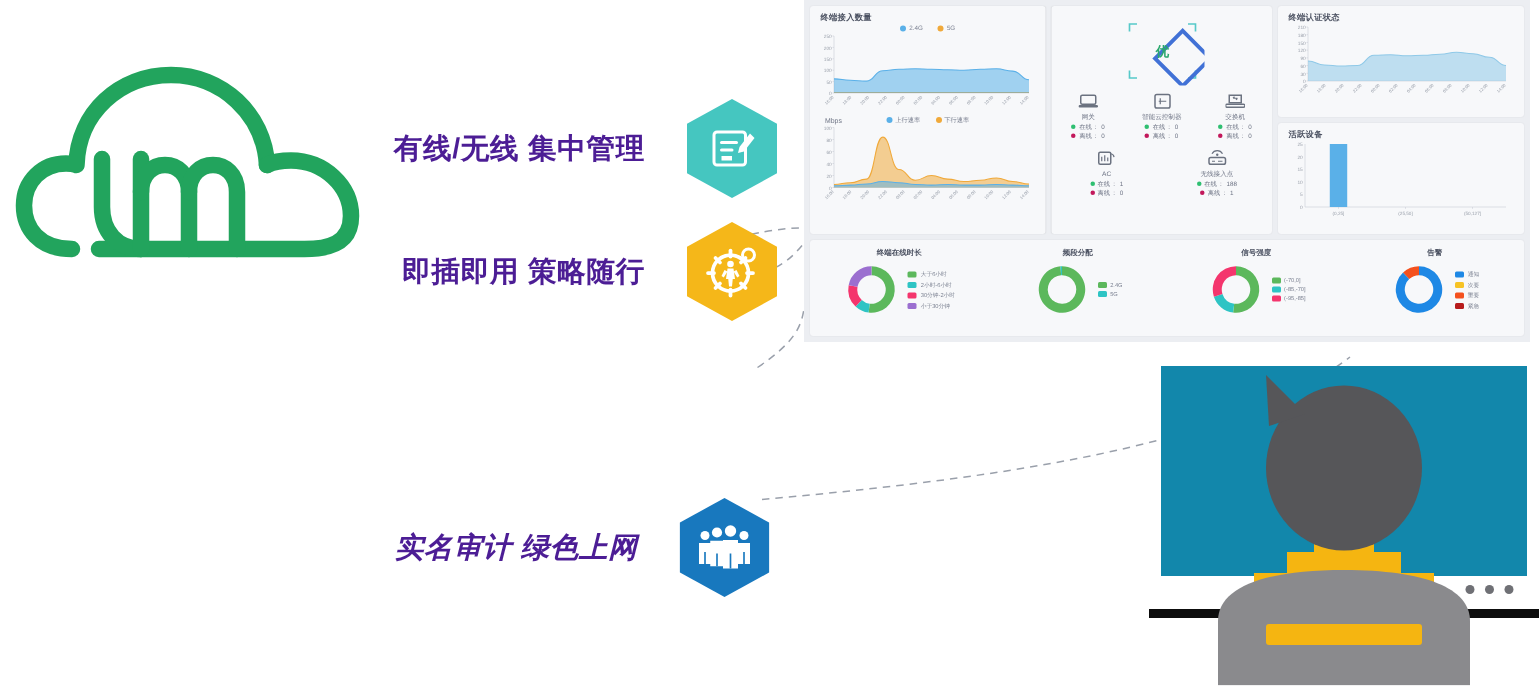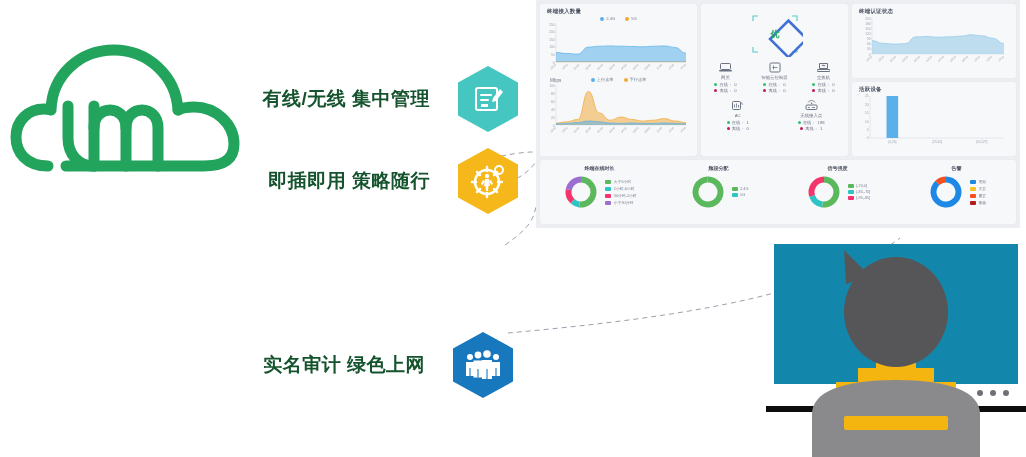"有线/无线 集中管理" .feature .label { color: #14532d -> #4c1d95 }
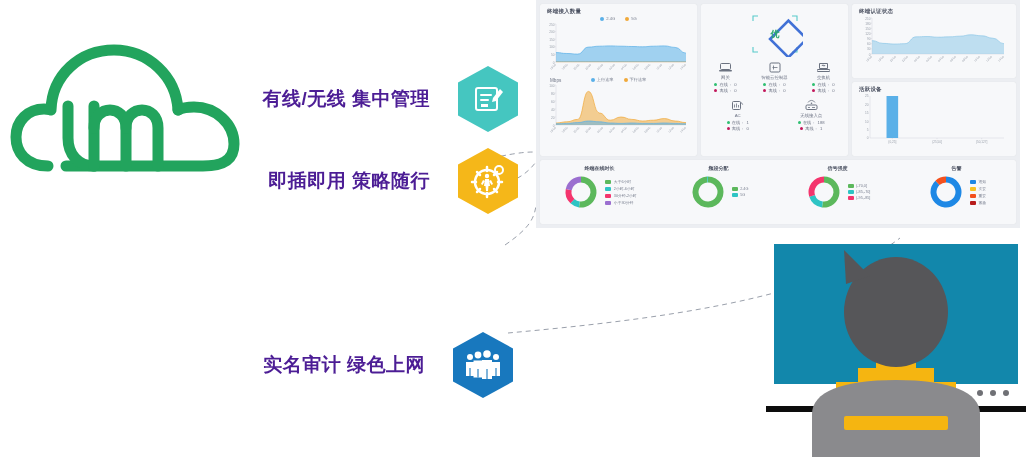"实名审计 绿色上网" .f4 { font-style: none -> italic }
